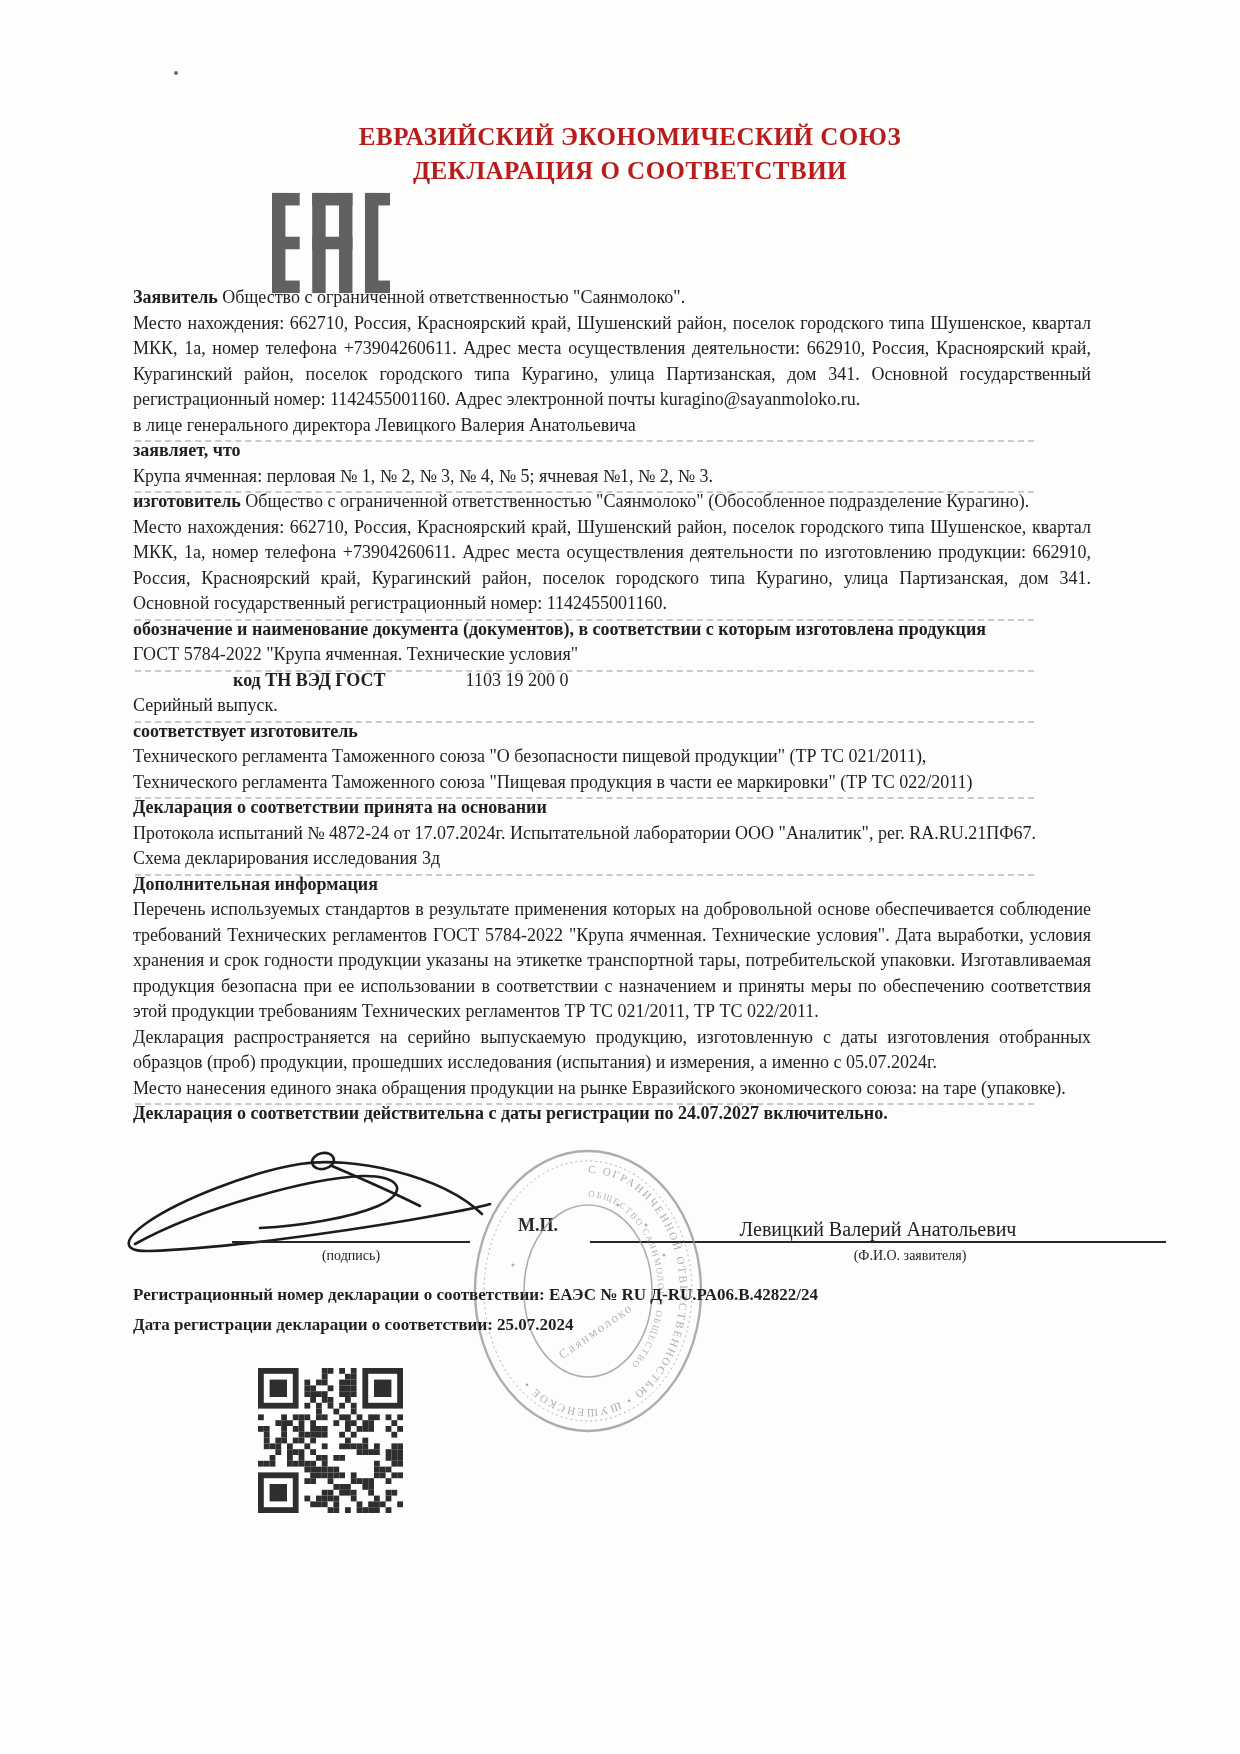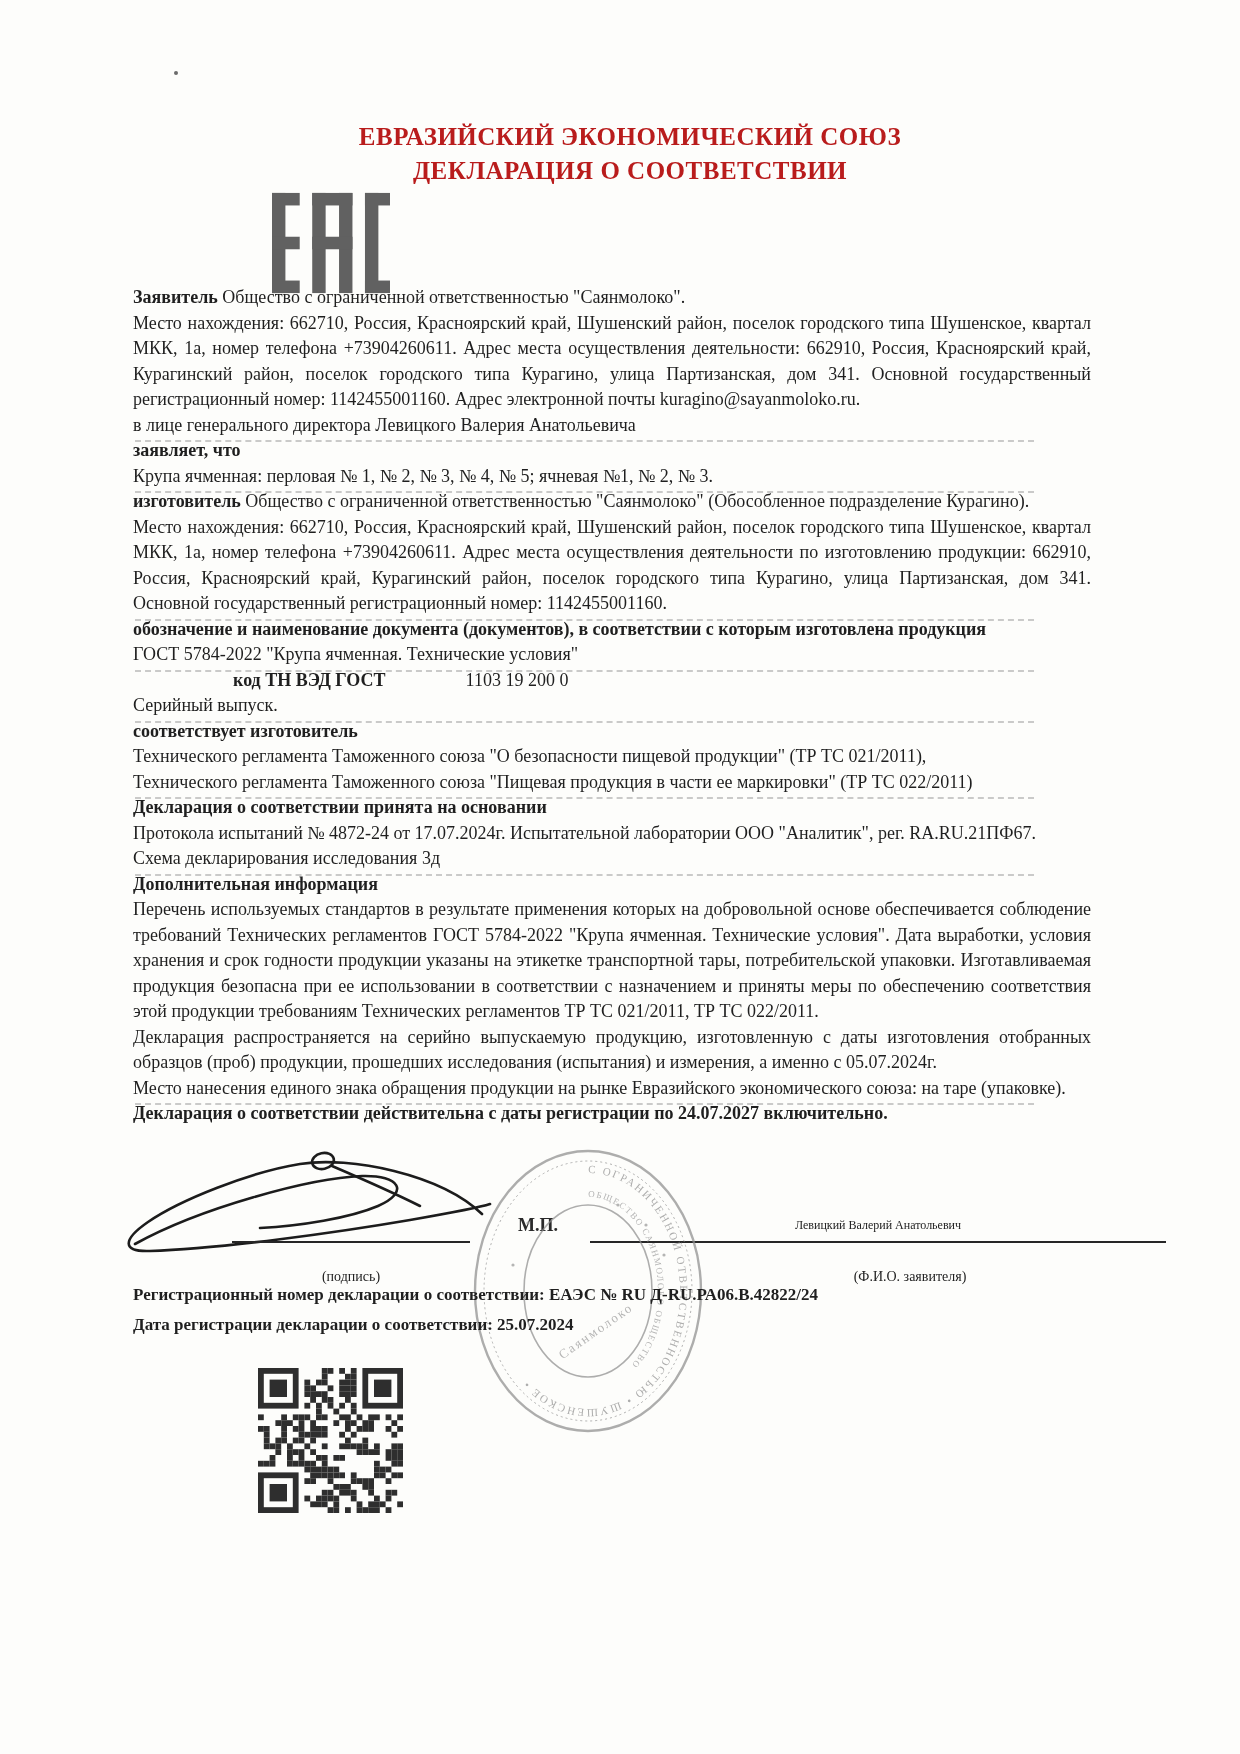"Левицкий Валерий Анатольевич" .signer-name { font-size: 12px -> 20px }
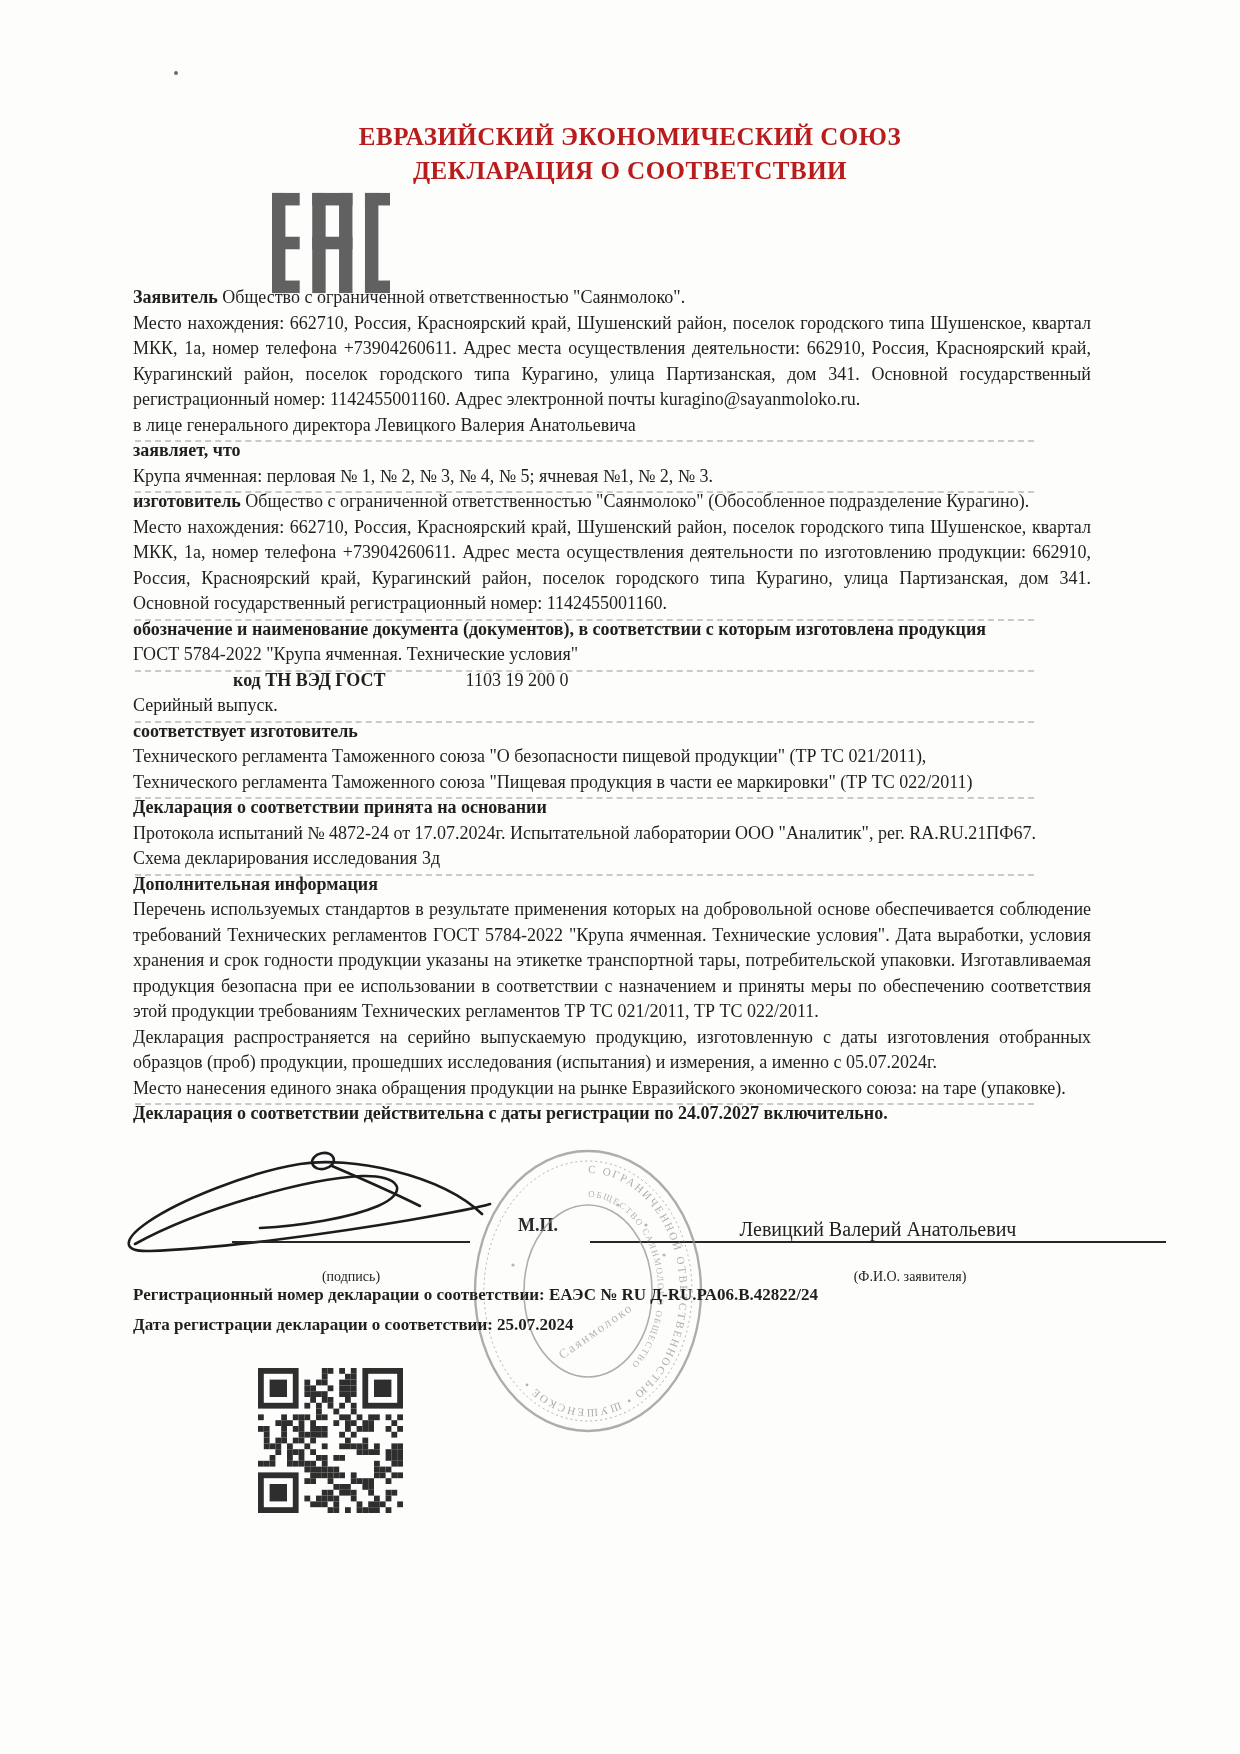"(подпись)" .sig-caption { margin-top: 21px -> none }
